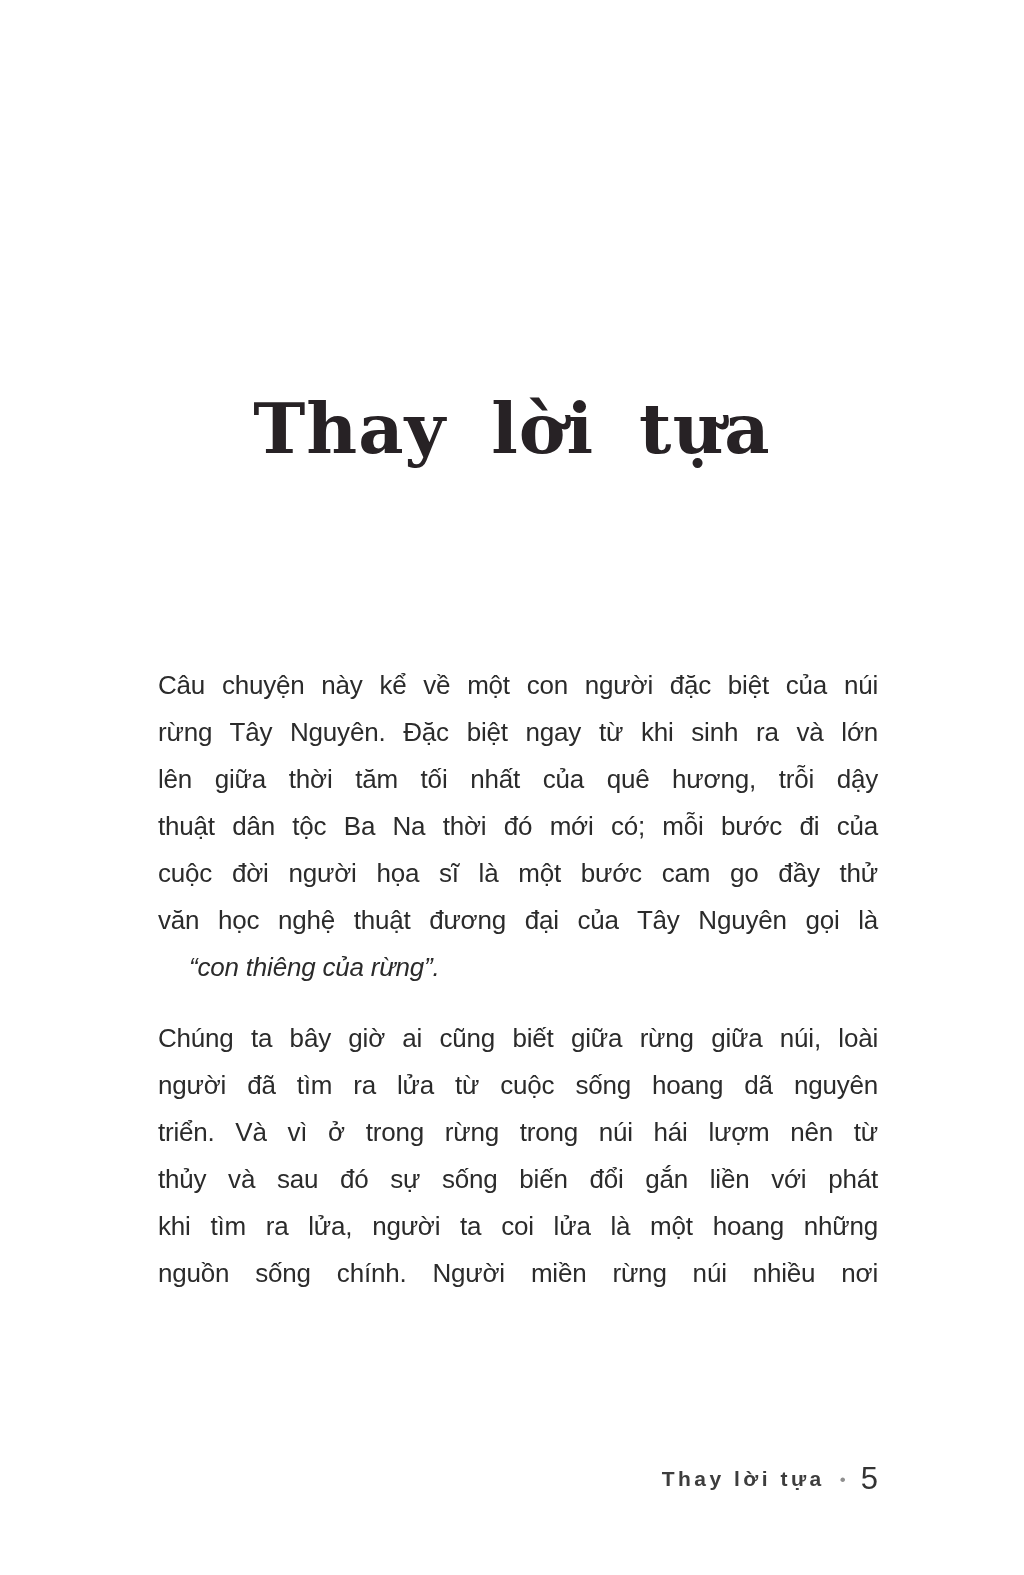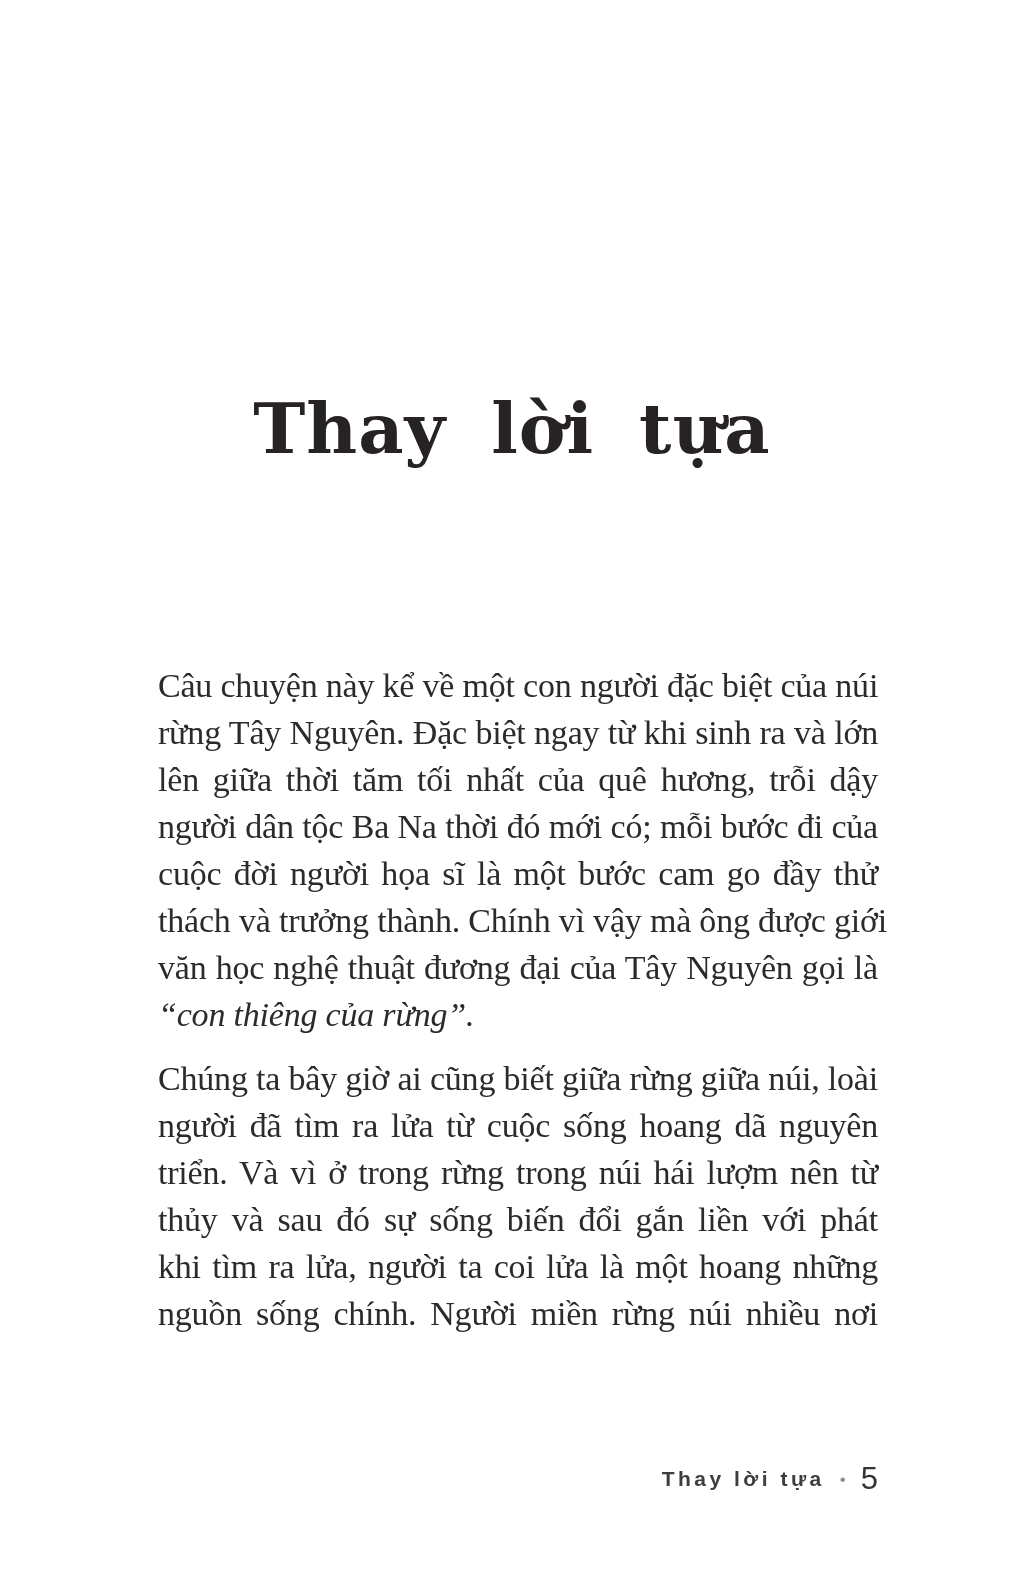"Câu chuyện này kể về" .text-line { font-family: Liberation Serif, serif -> none; font-size: 34px -> 26px }
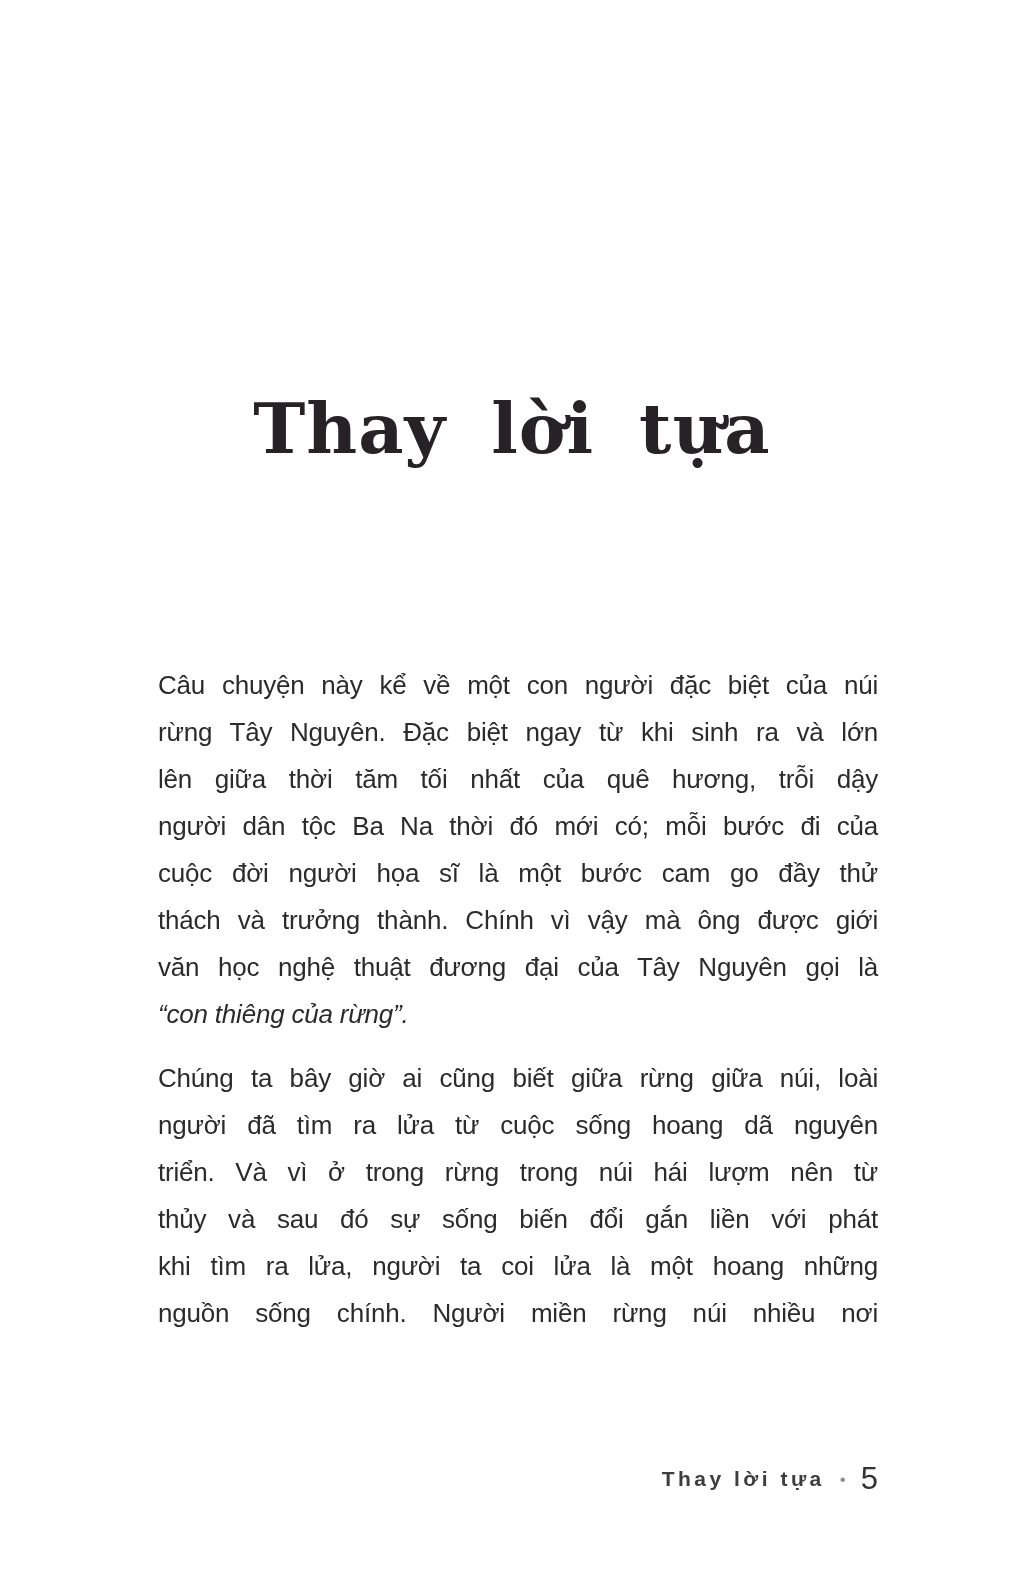"người dân tộc Ba Na" div.text-line { text: người -> thuật }
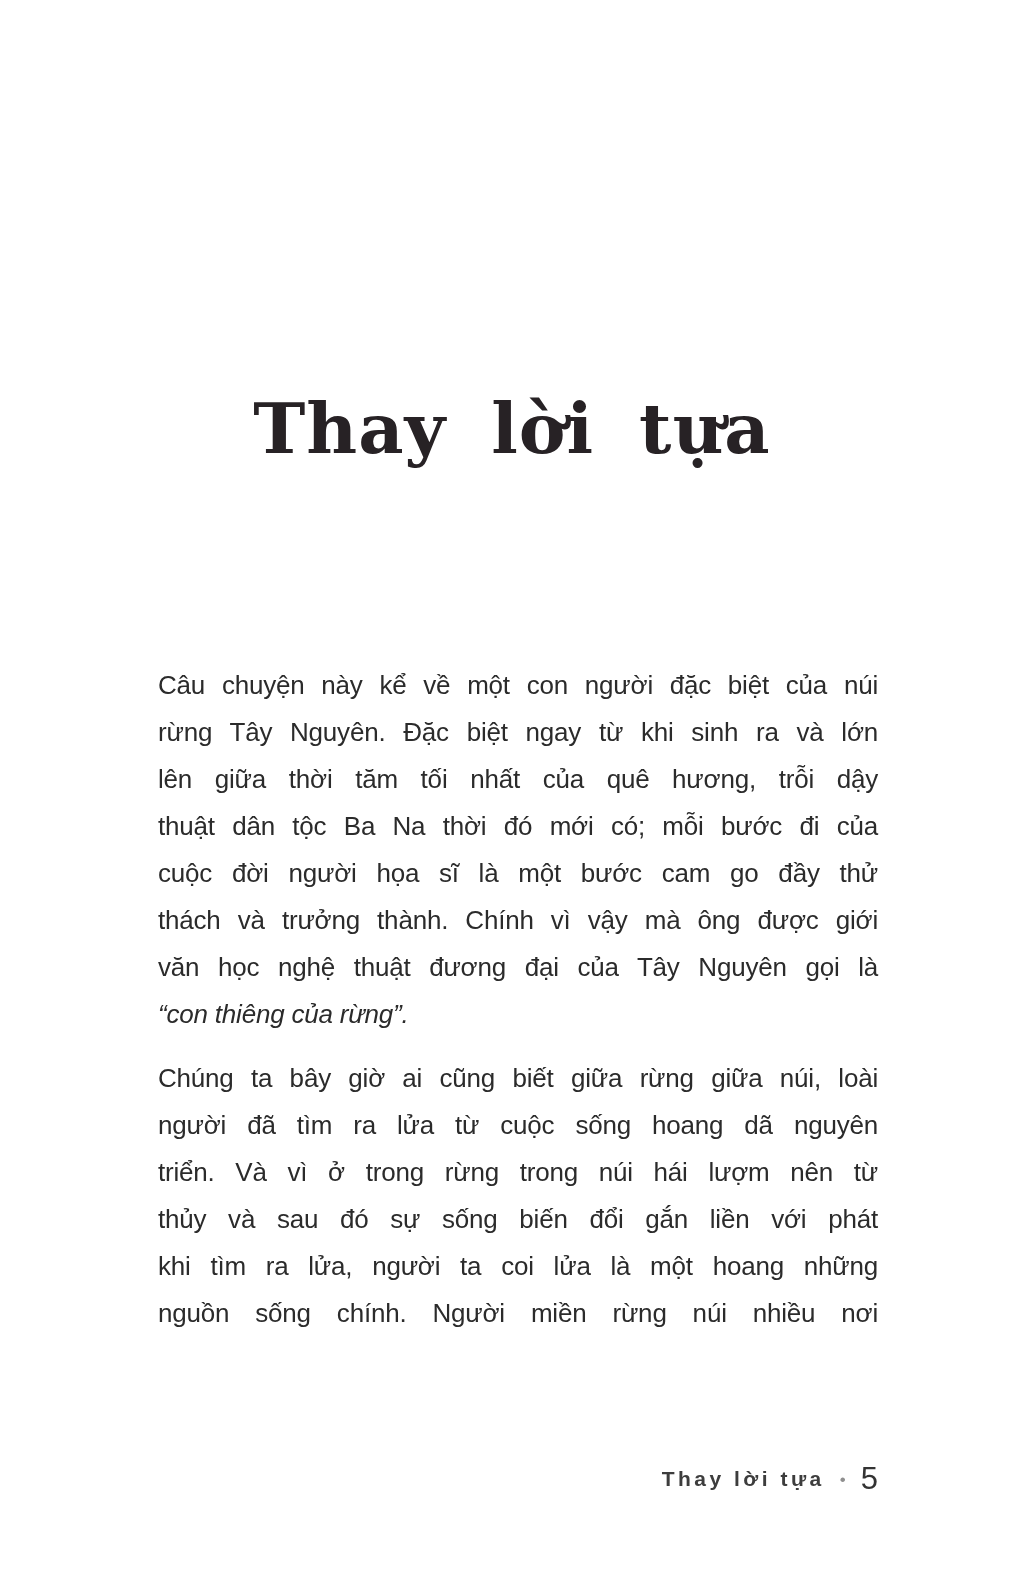"thách và trưởng thành. Chính" div.text-line { html: <div>thách và trưởng thành. Chính vì vậy mà ông được giới</div> -> none }
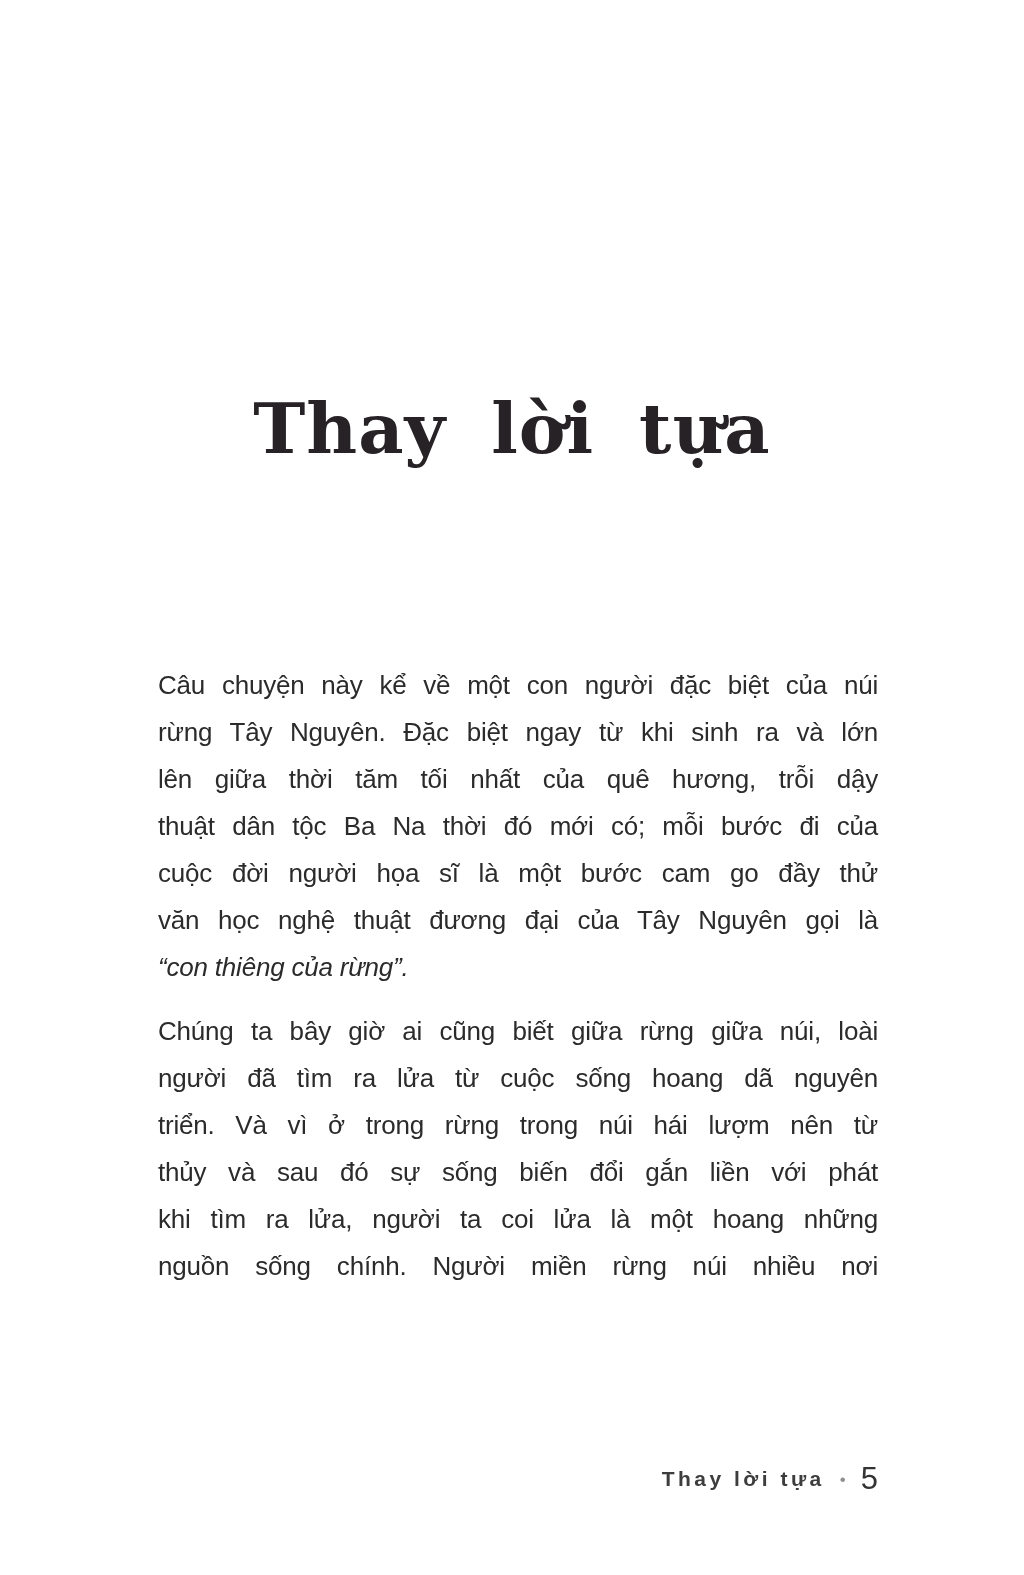"“con thiêng của rừng”." .text-line.italic-line { margin-left: none -> 31px }
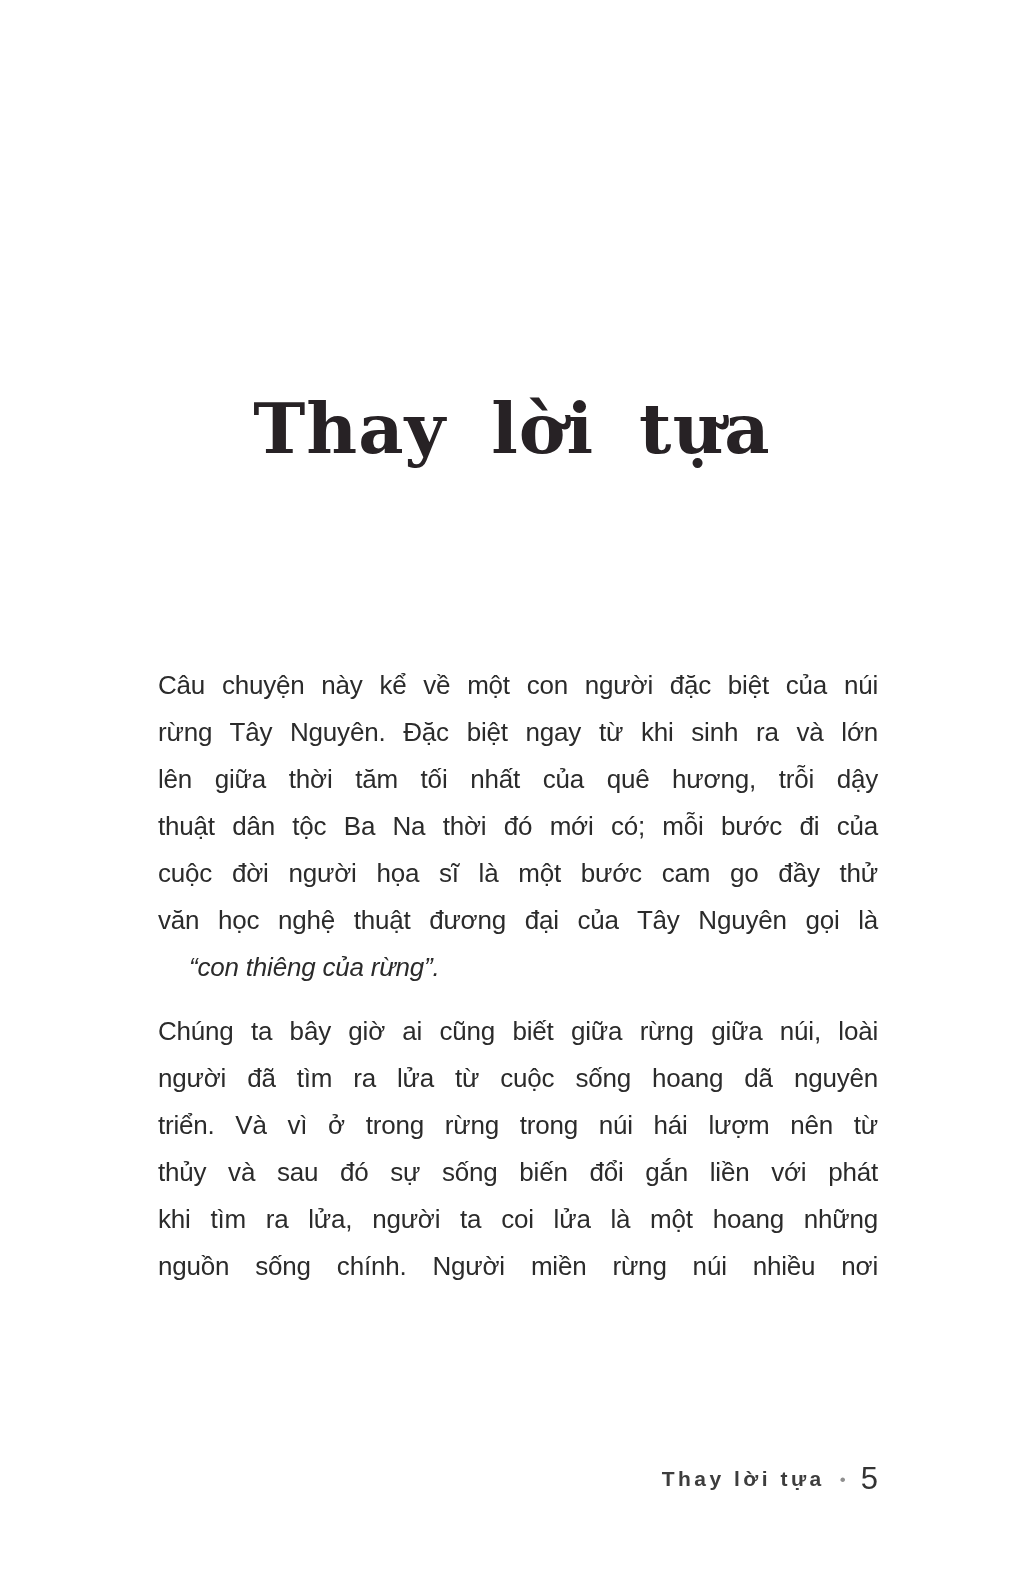"Chúng ta bây giờ ai" .paragraph + .paragraph { margin-top: 17px -> 24px }
